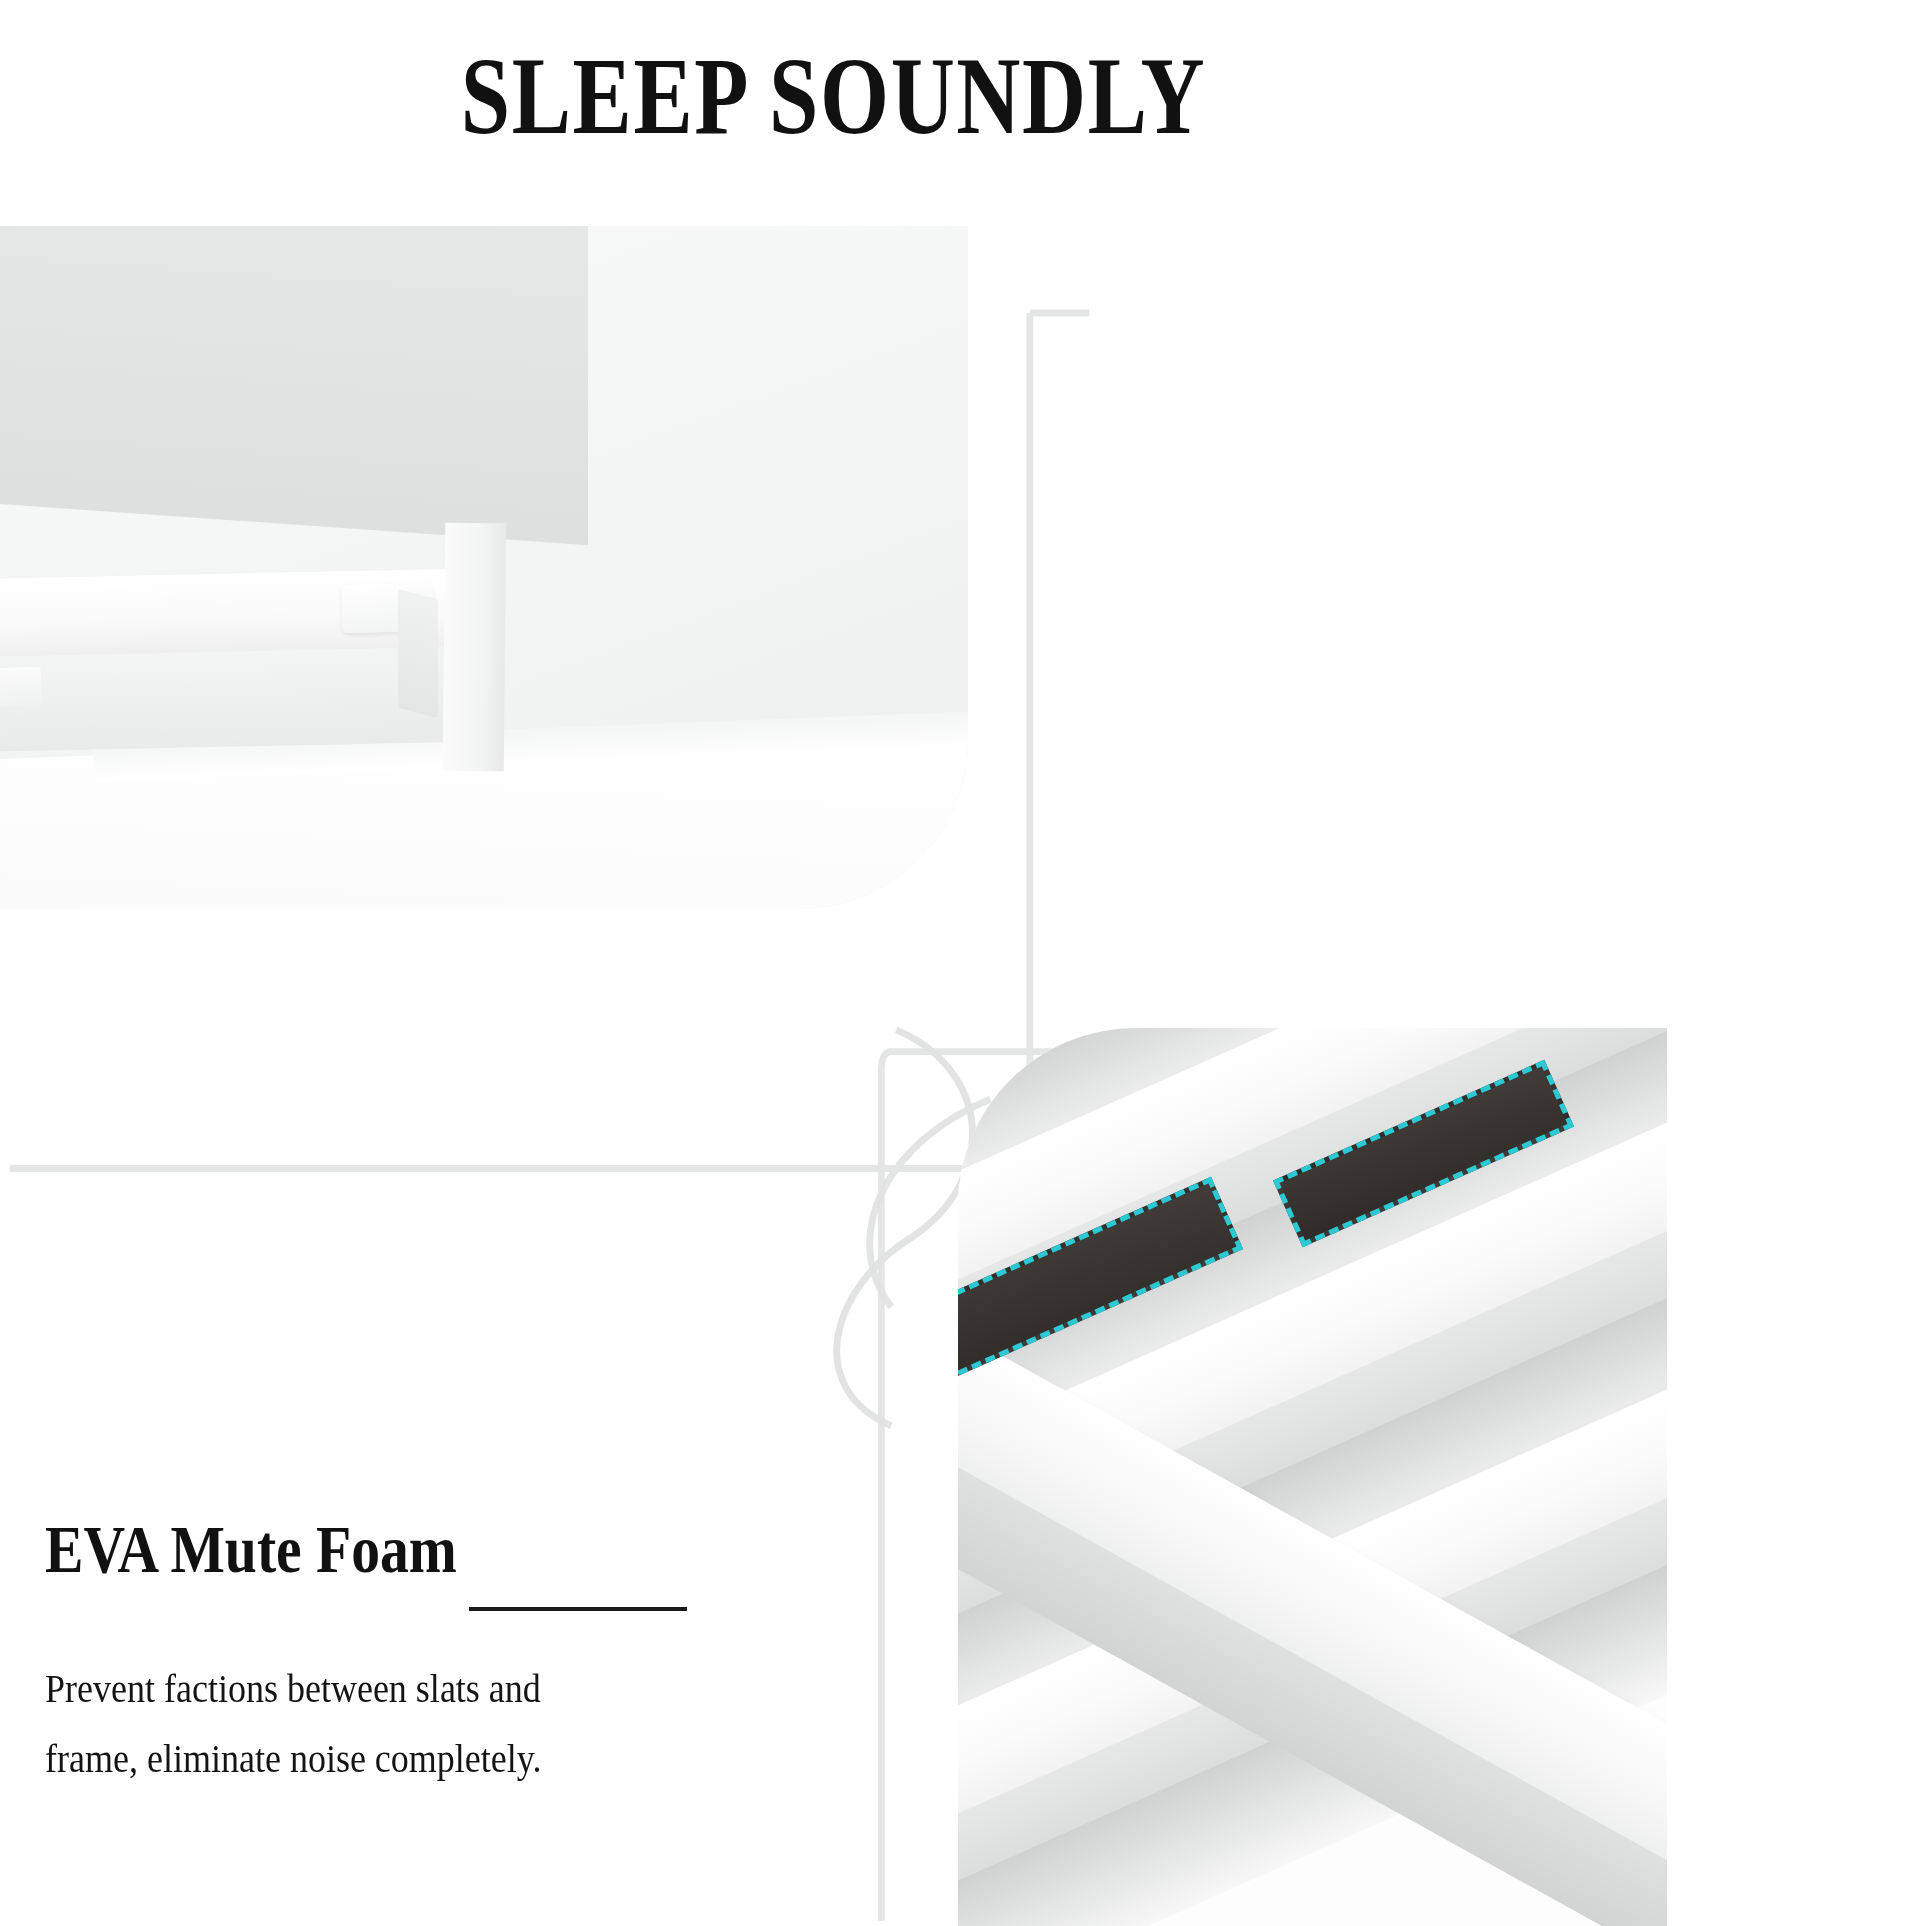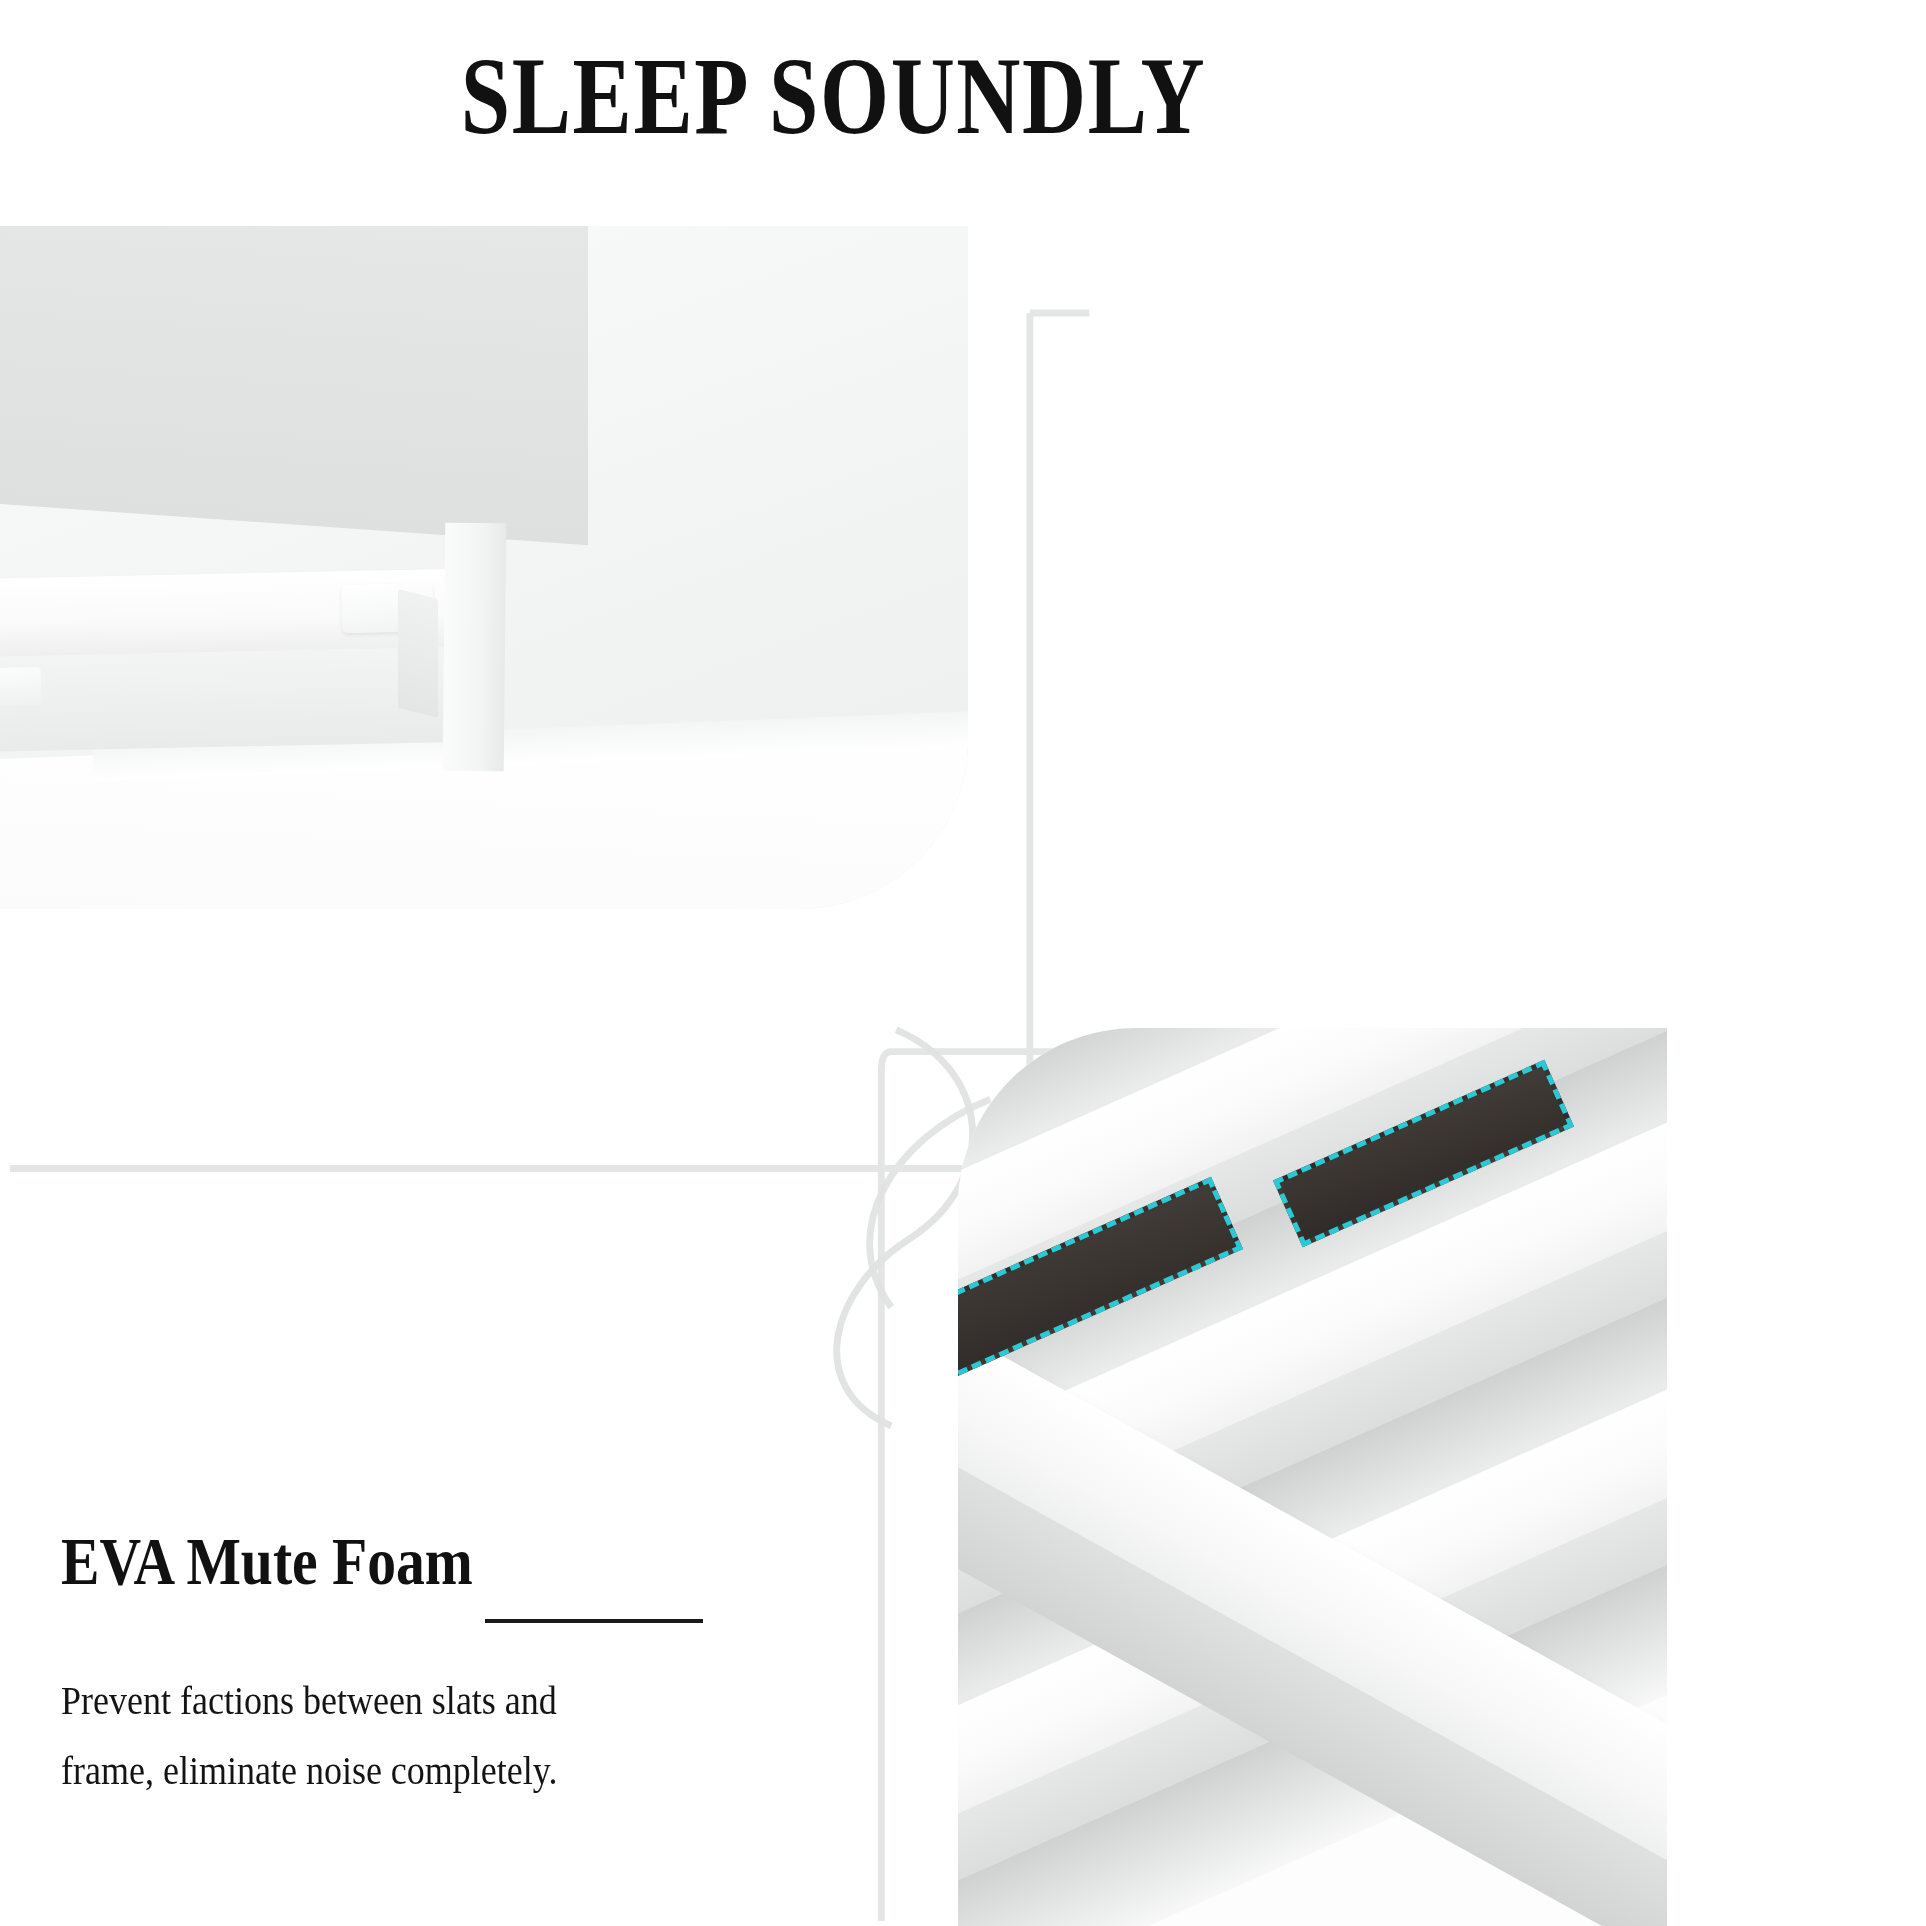"EVA Mute Foam" #txt-eva { left: 61px -> 45px; margin-top: 12px -> none }
